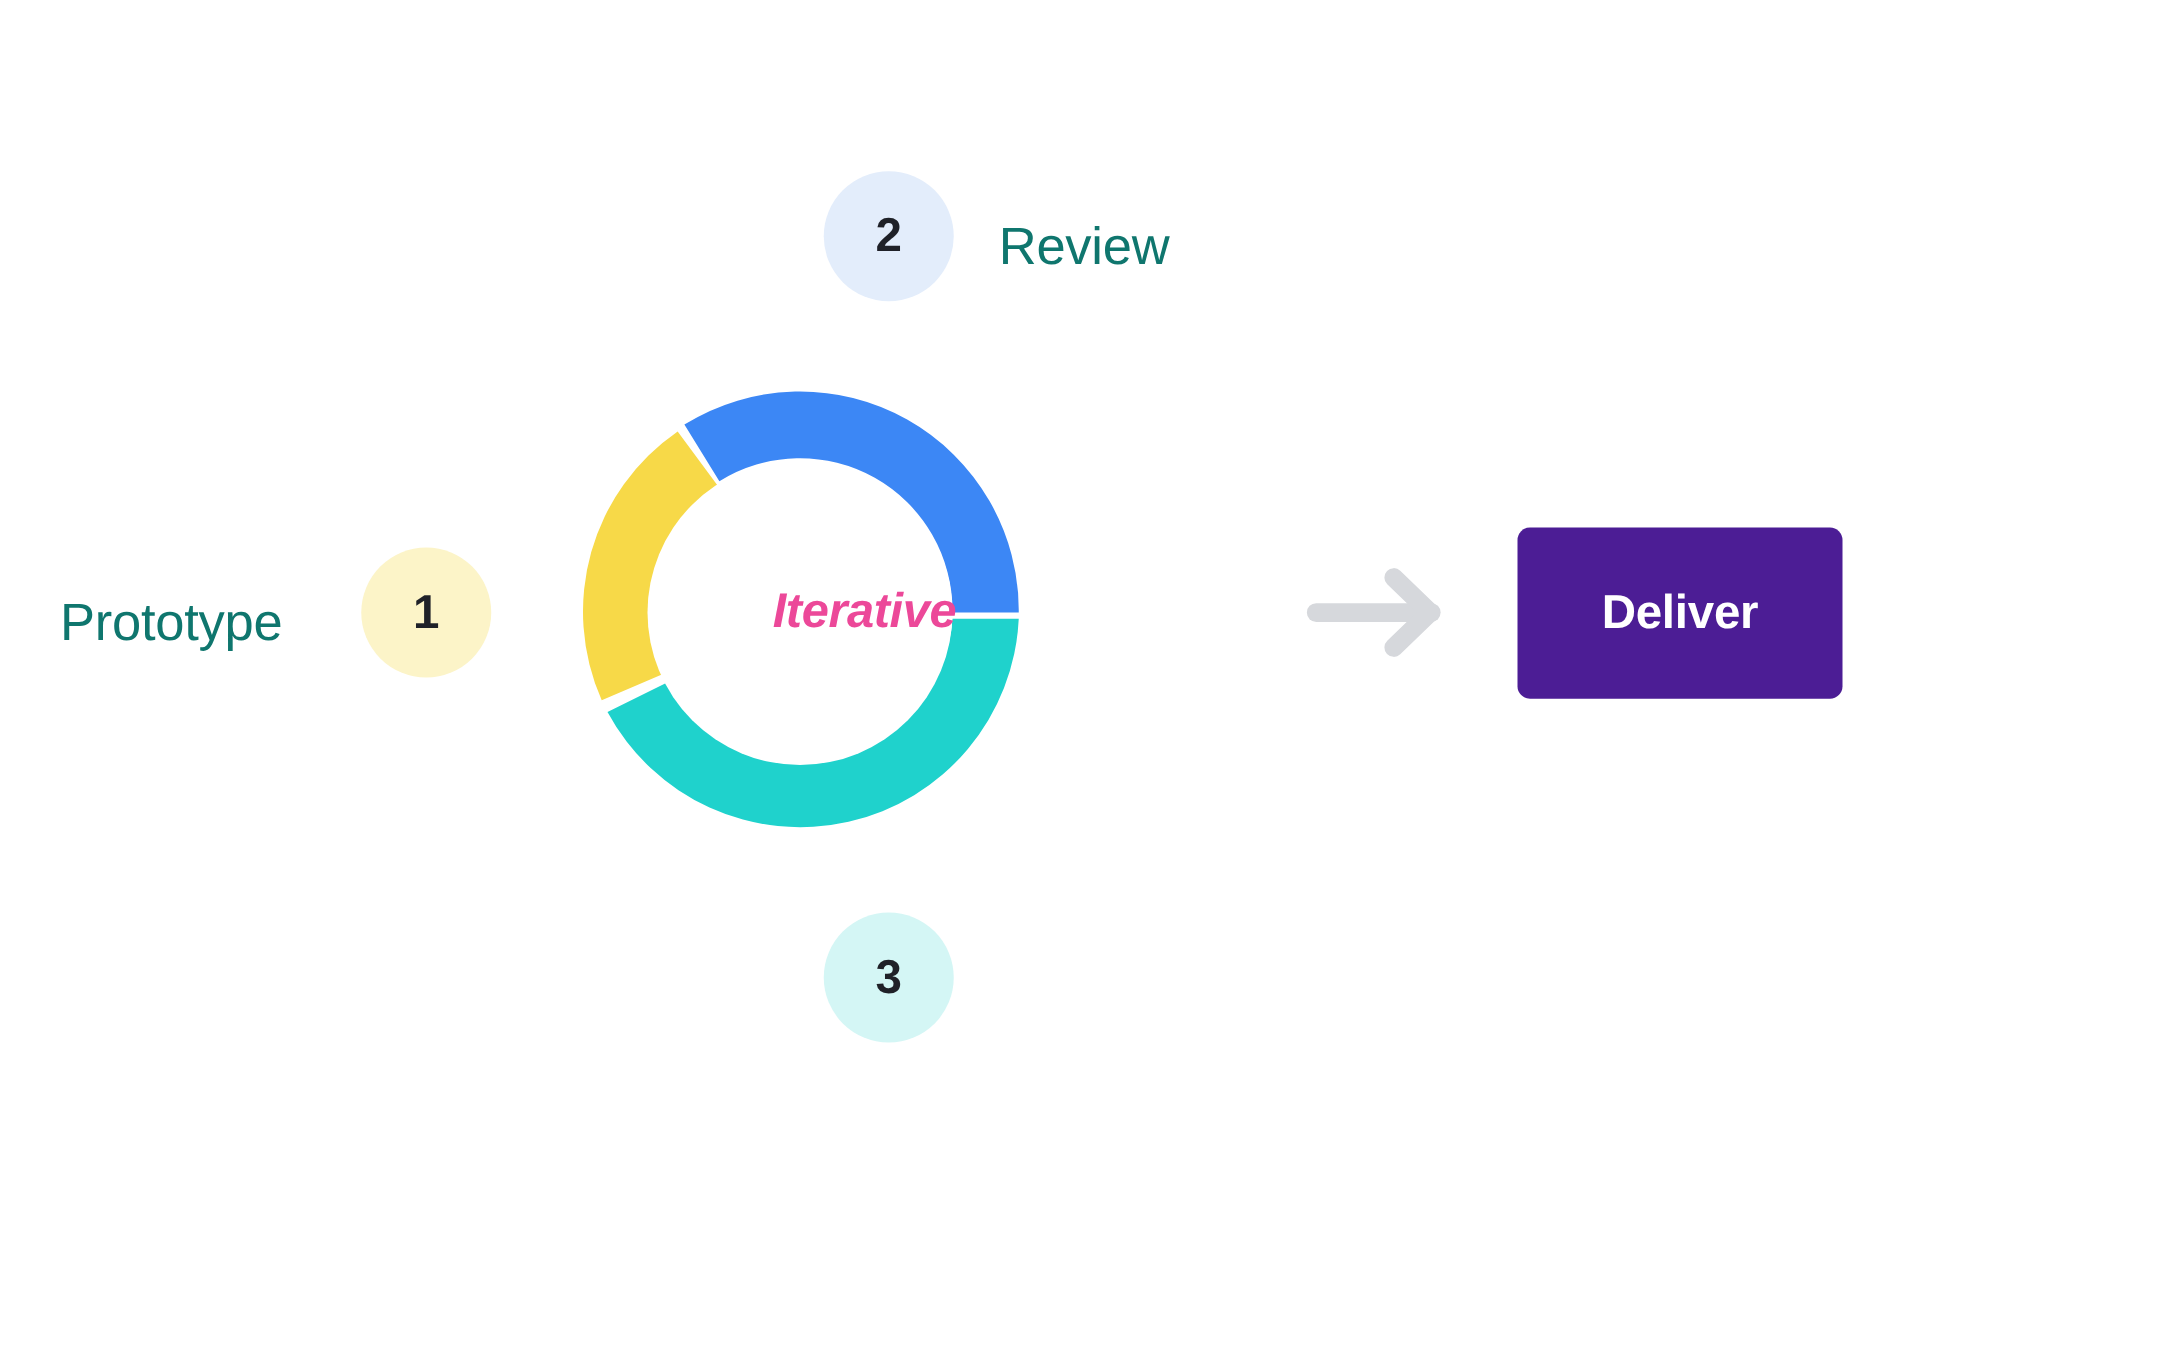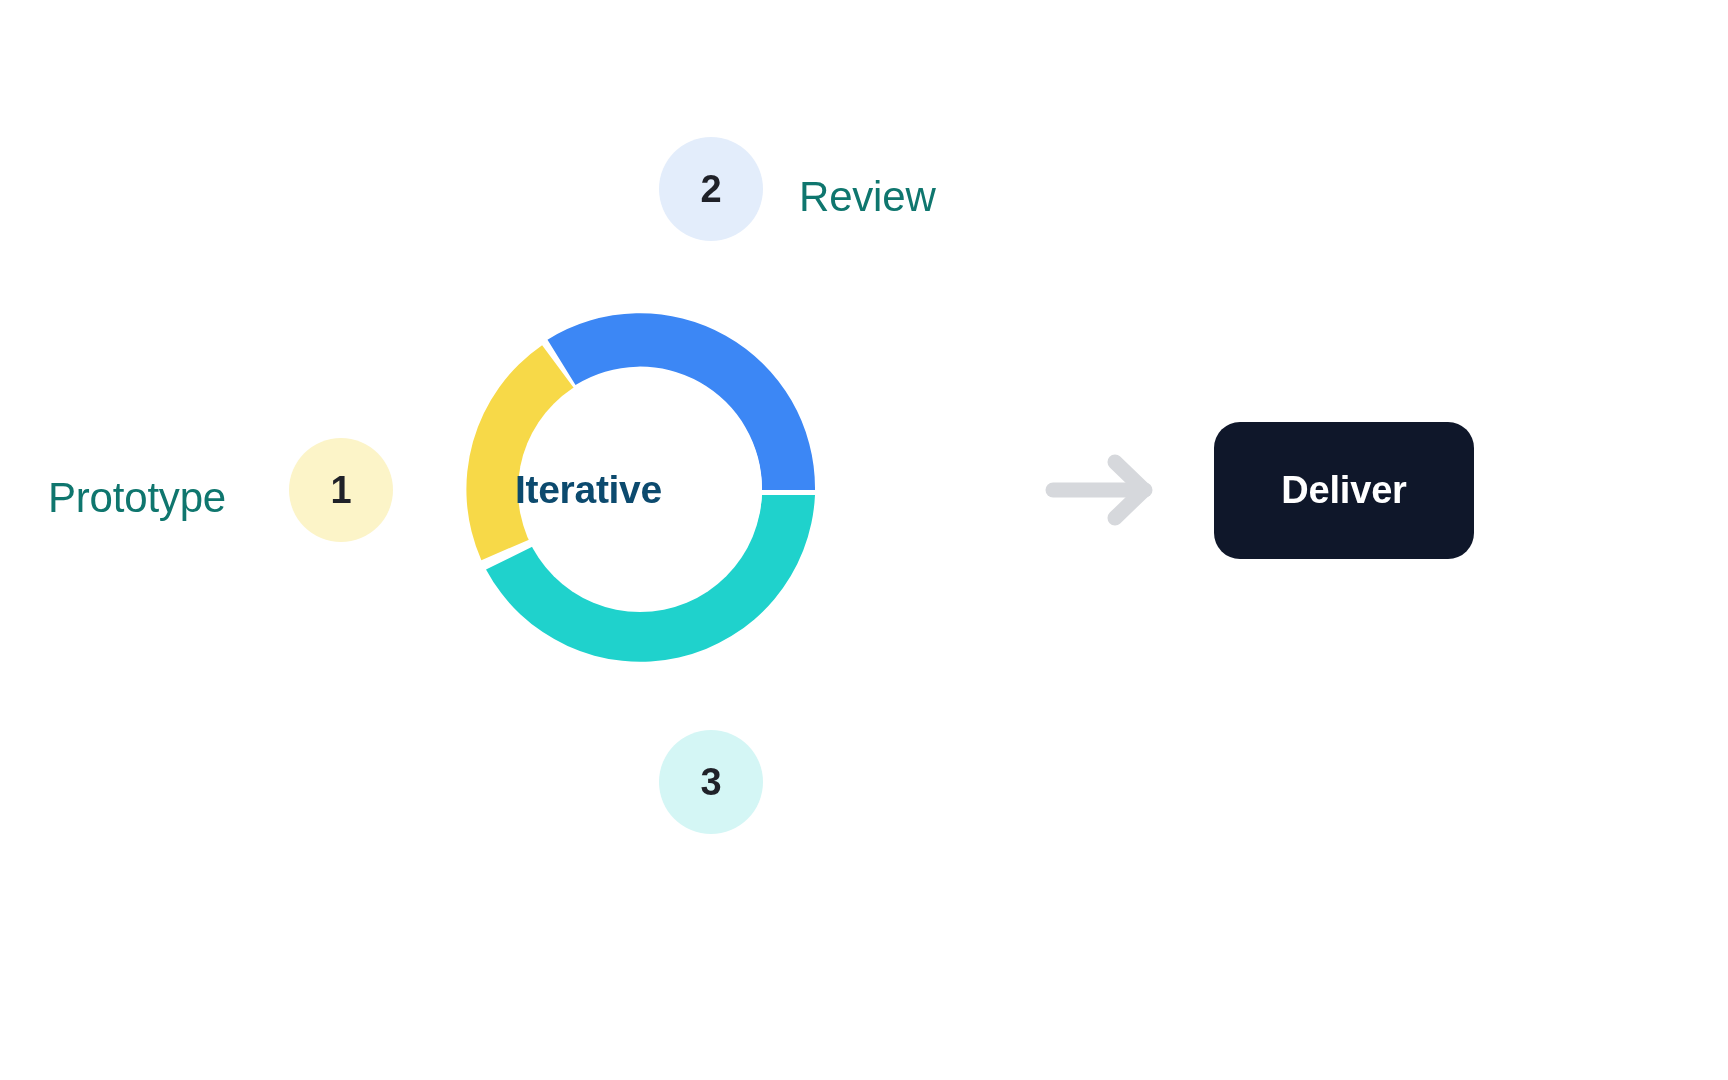"Iterative" .center-text { color: #0c4a6e -> #ec4899; font-style: none -> italic; text-align: left -> right }
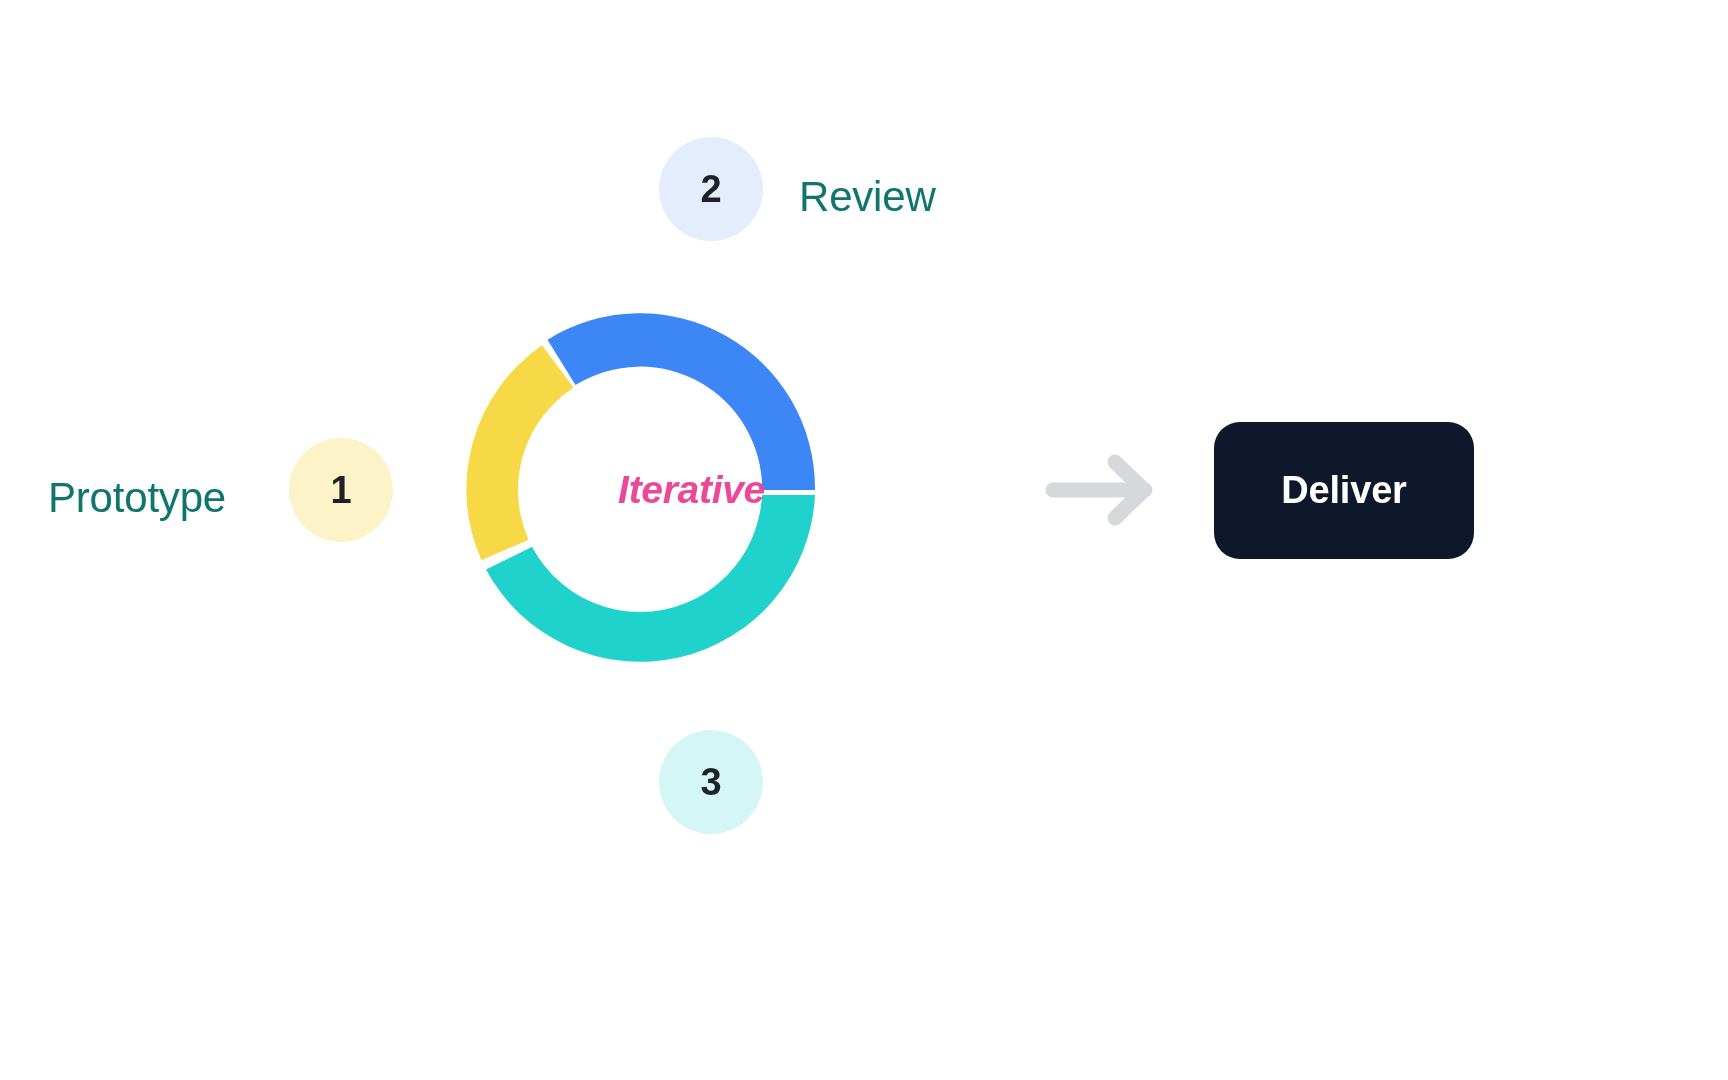"Deliver" #deliver-button { background: #0f172a -> #4c1d95; border-radius: 26px -> 10px }
